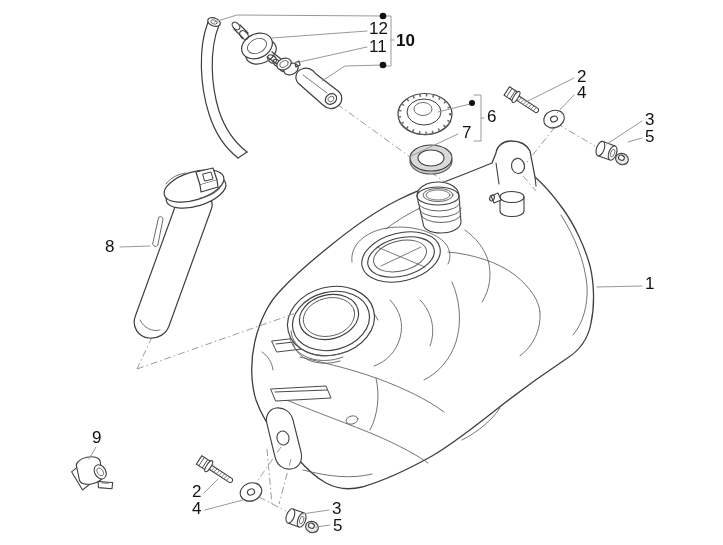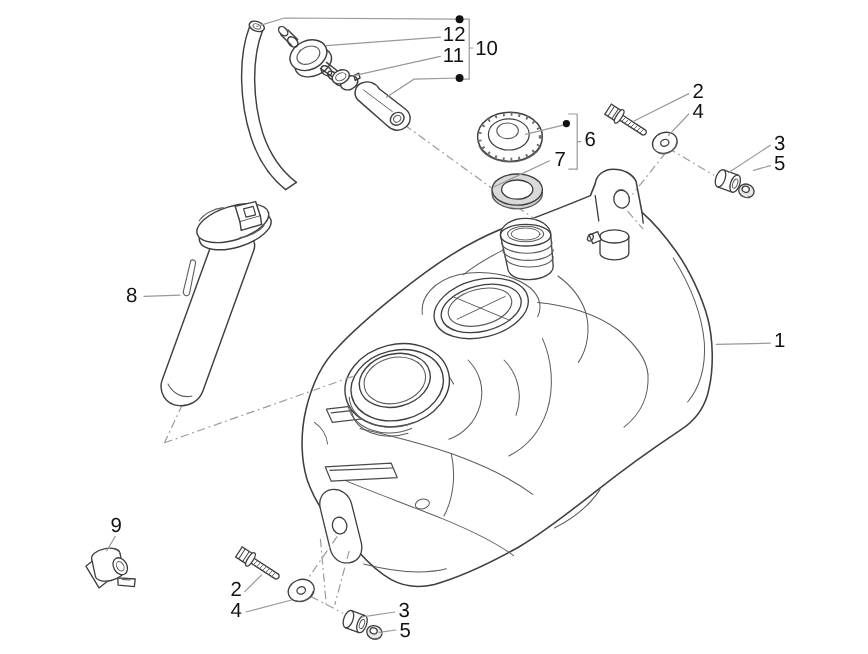"10" div.callout { font-weight: none -> bold }
